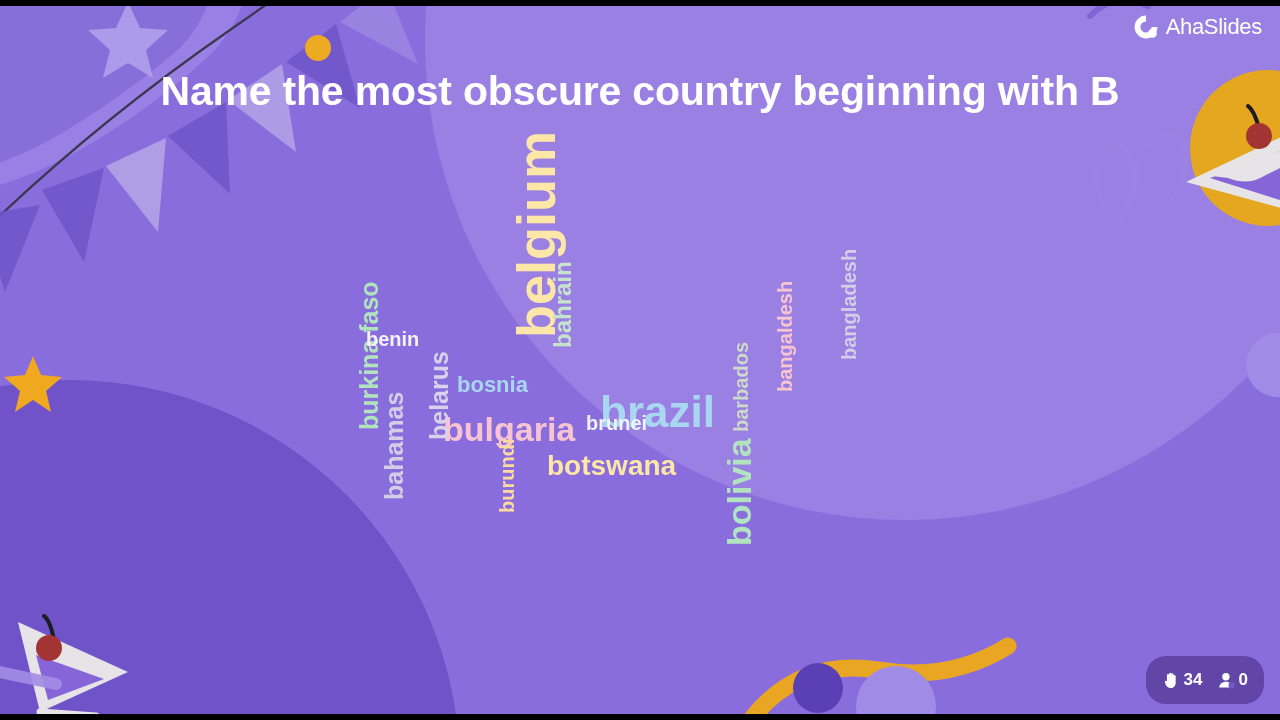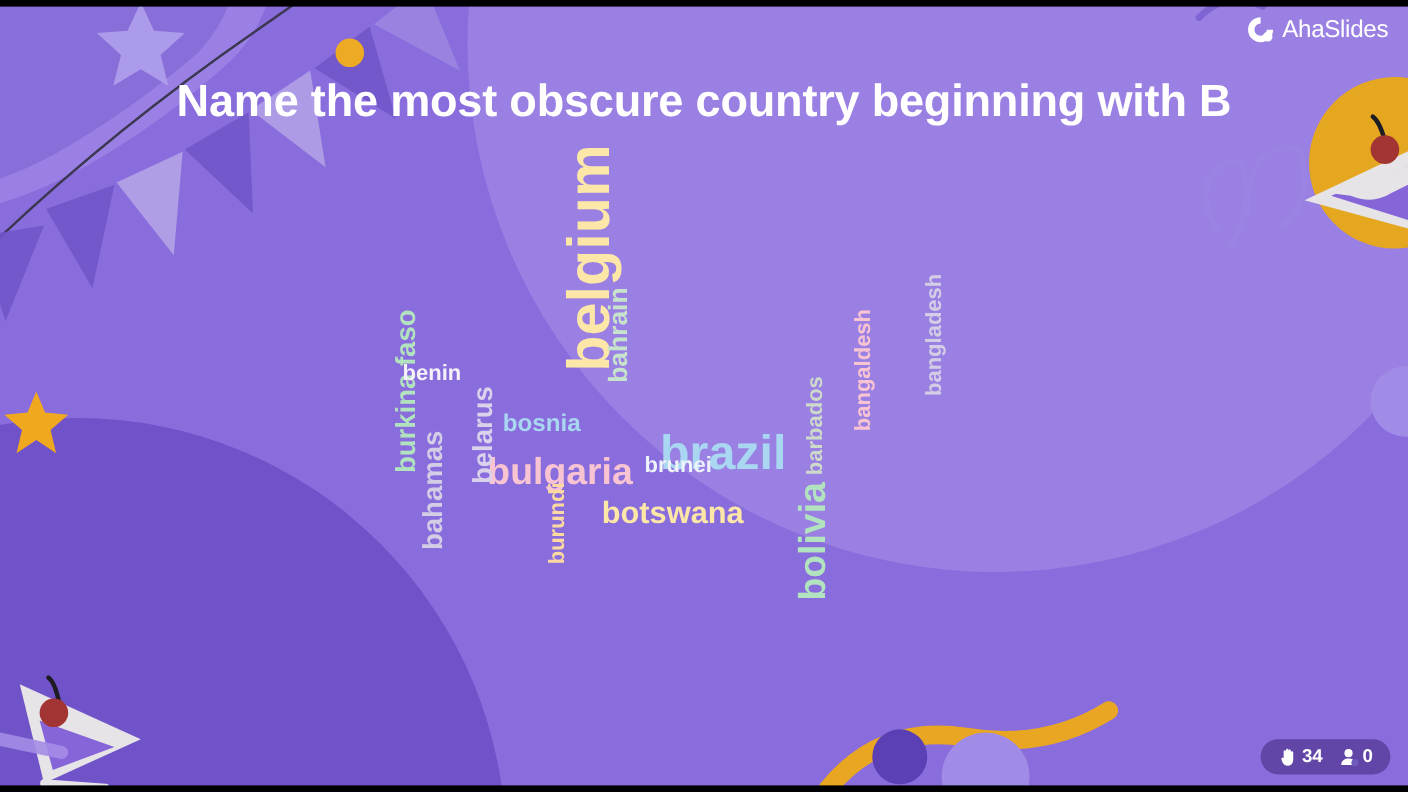"34" .status-badge { height: 32px -> 48px }
